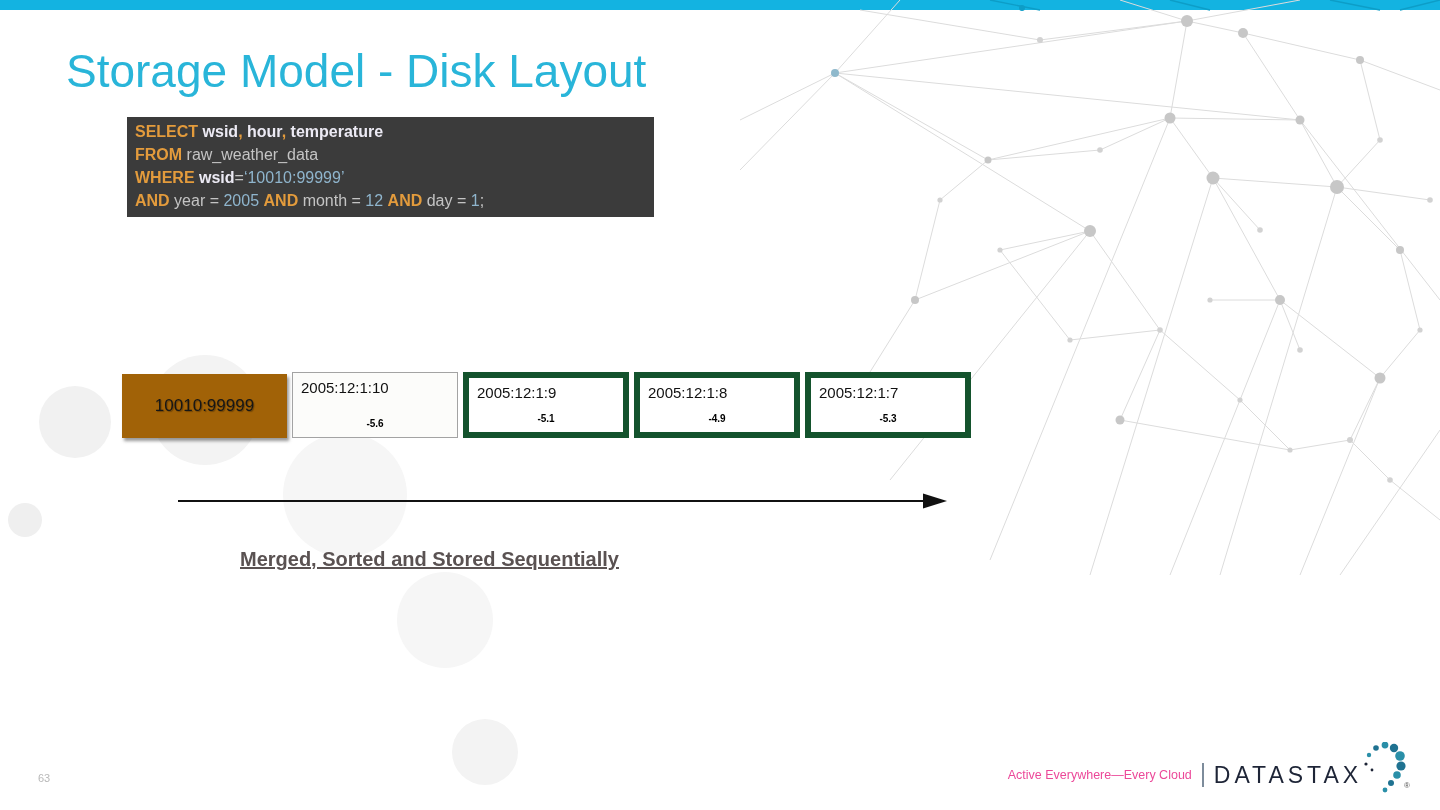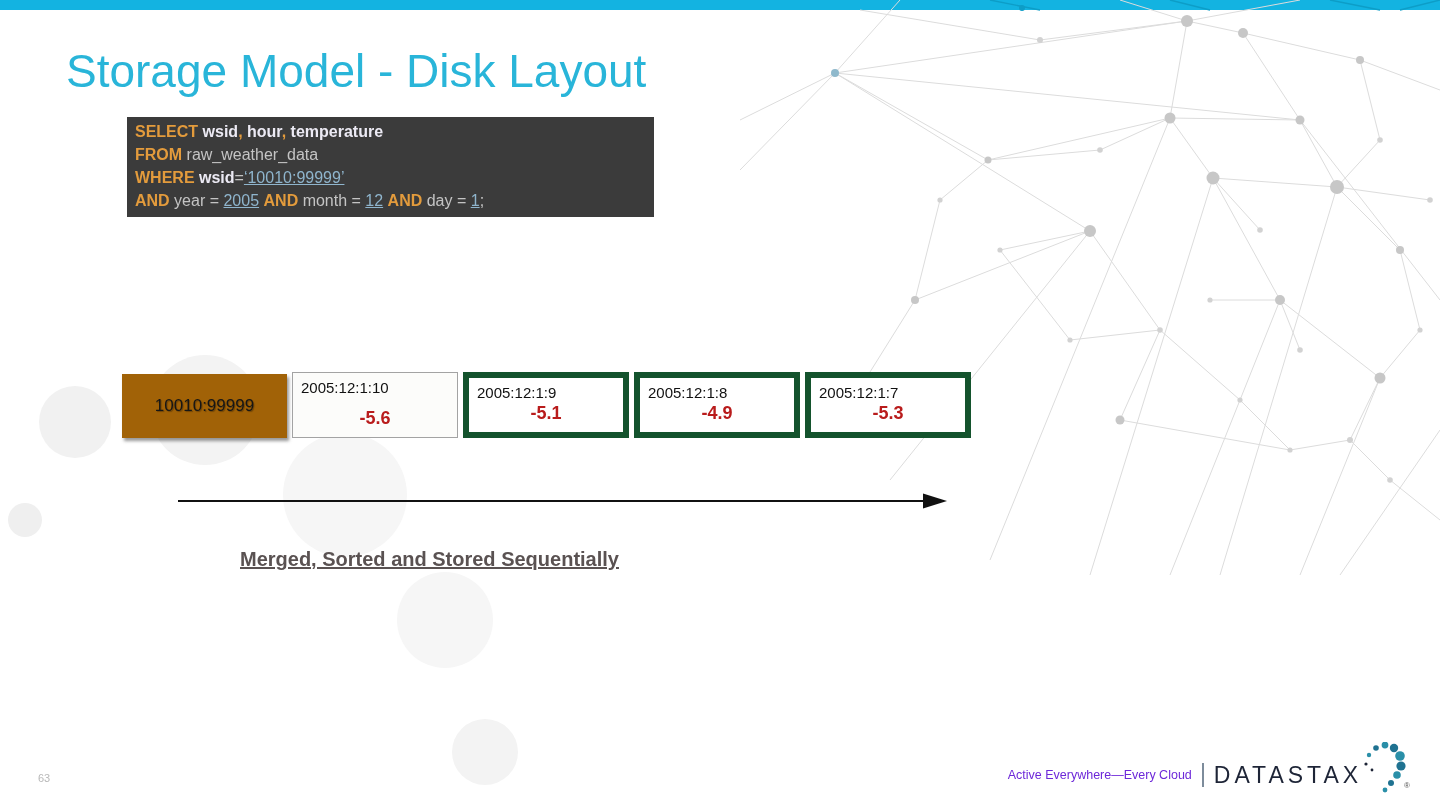"‘10010:99999’" .tok-lit { text-decoration: underline -> none }
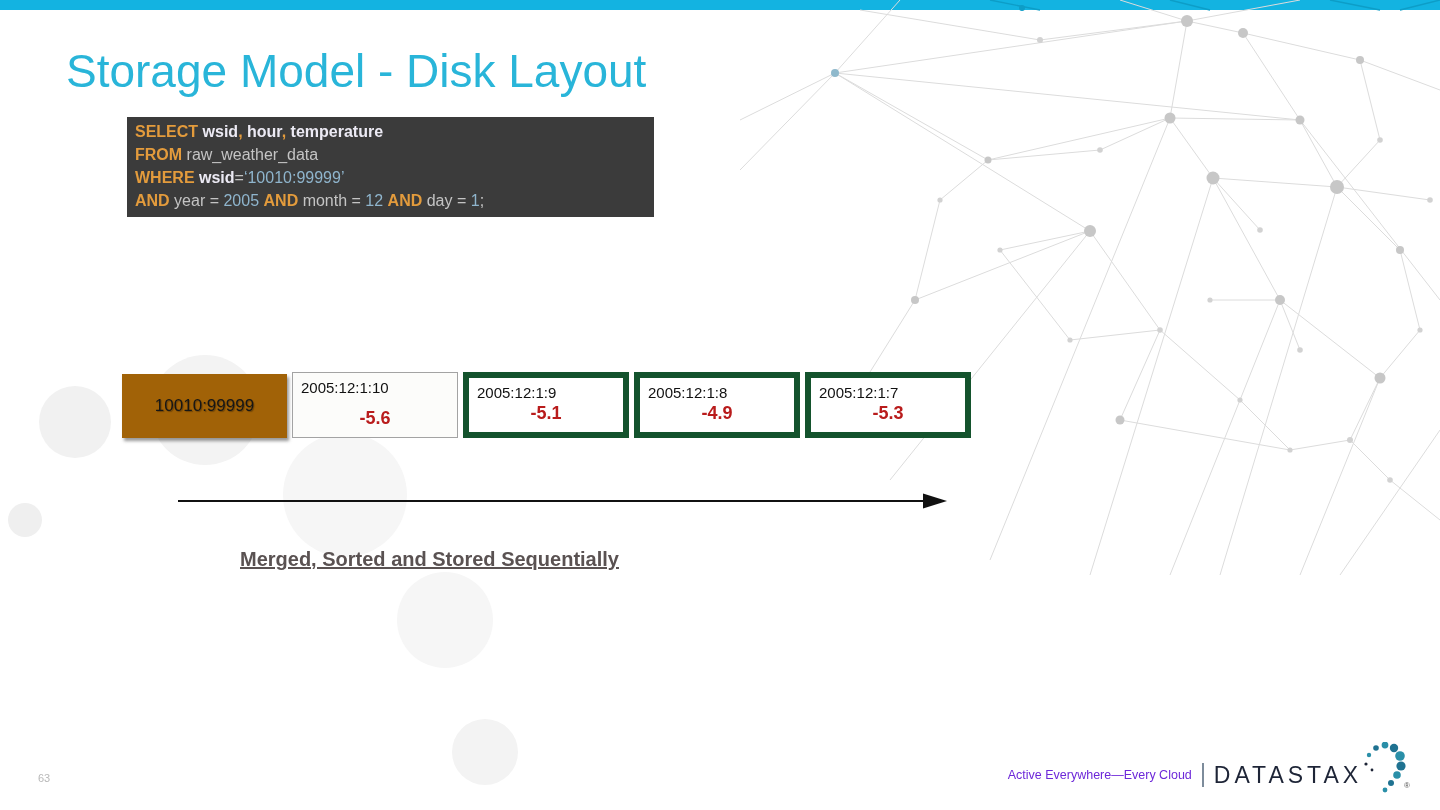"-5.6" .cell-val { color: #b91c1c -> #000000; font-size: 18px -> 10px }
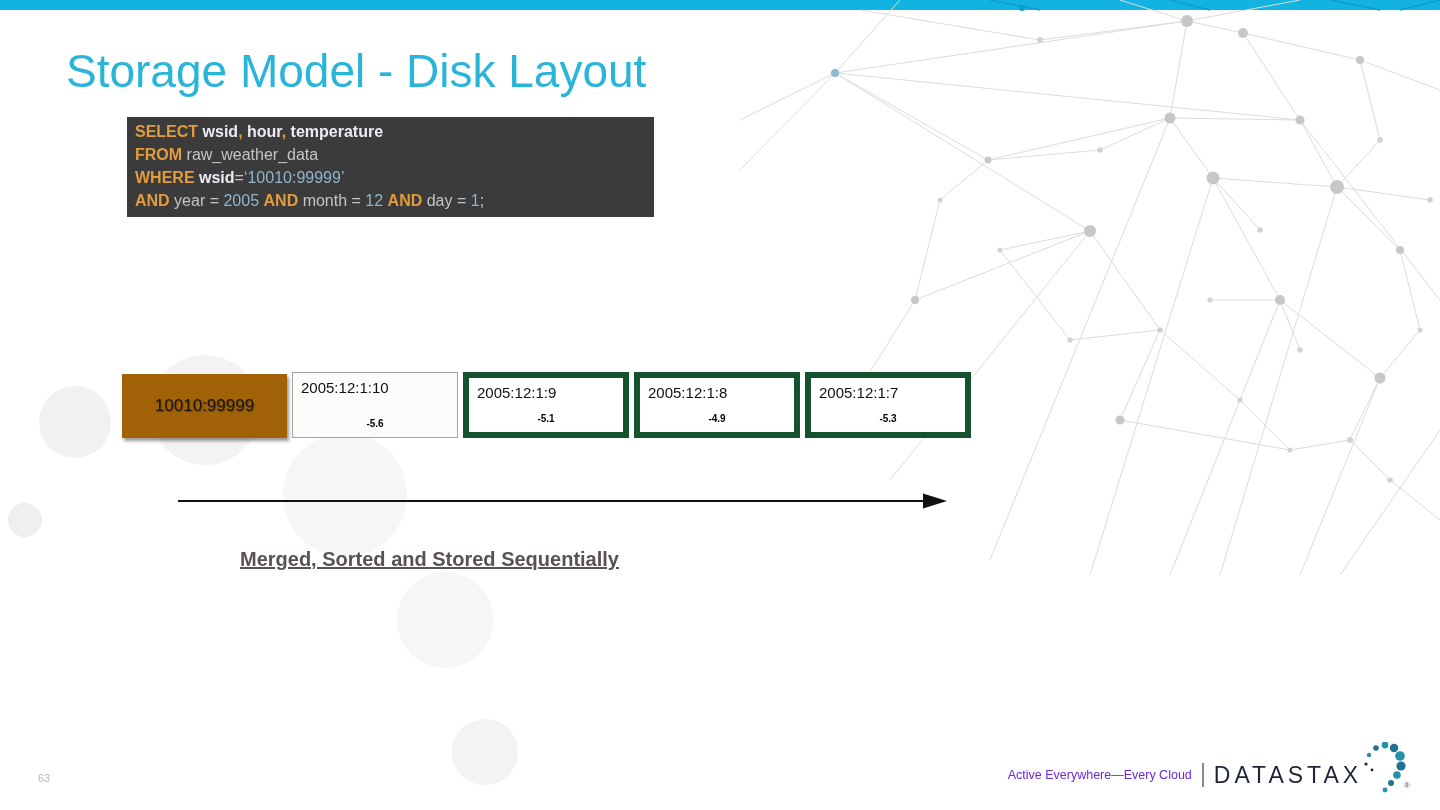"Active Everywhere—Every Cloud" .tagline { color: #6d28d9 -> #ec4899 }
